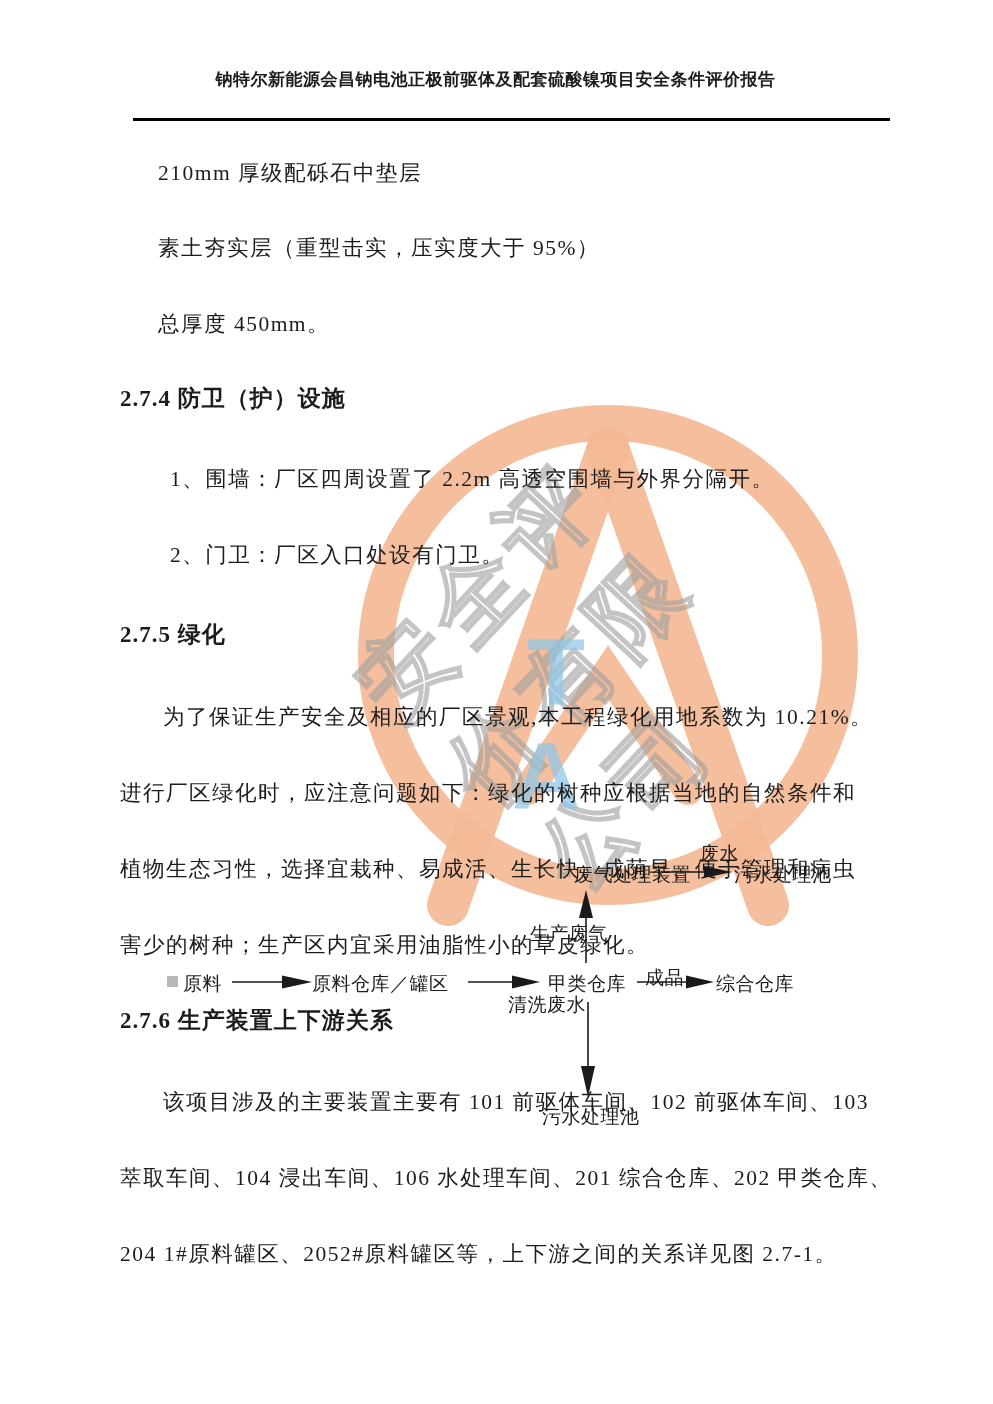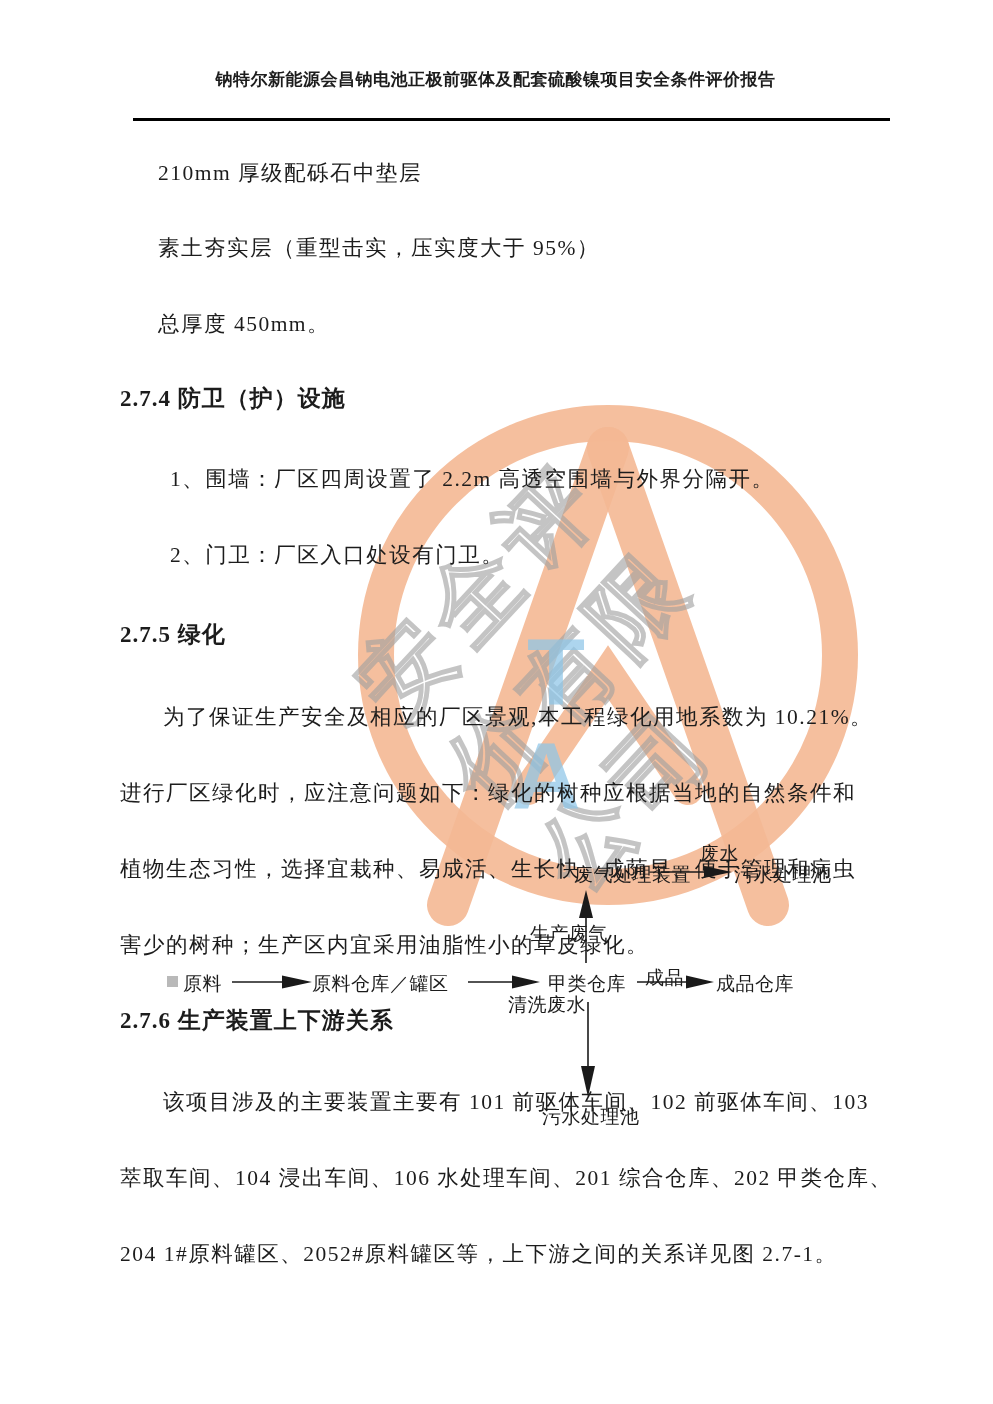"成品仓库" div.abs { text: 成品 -> 综合 }
